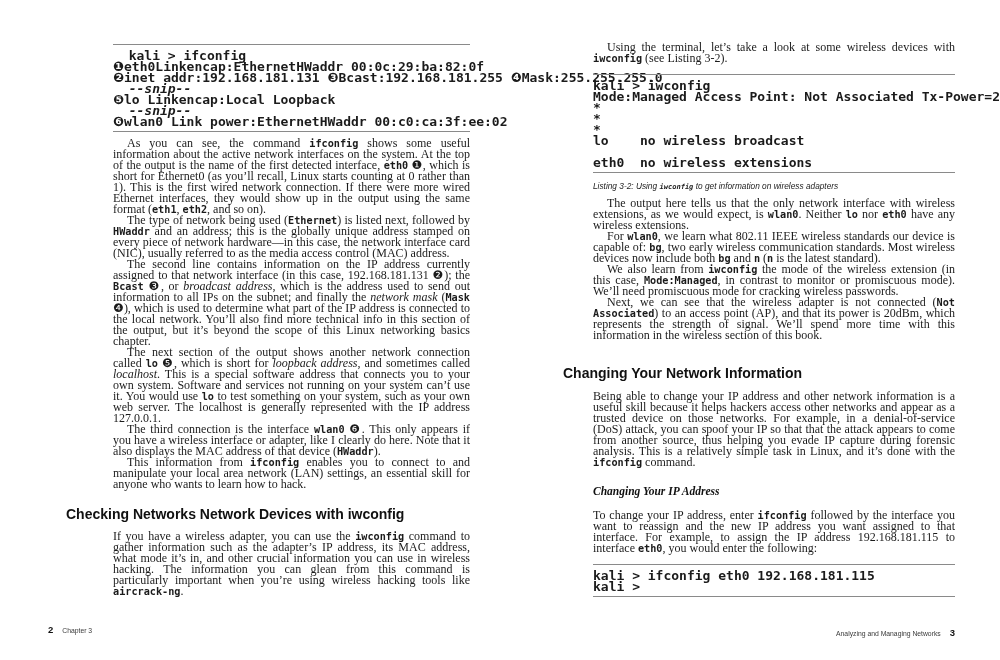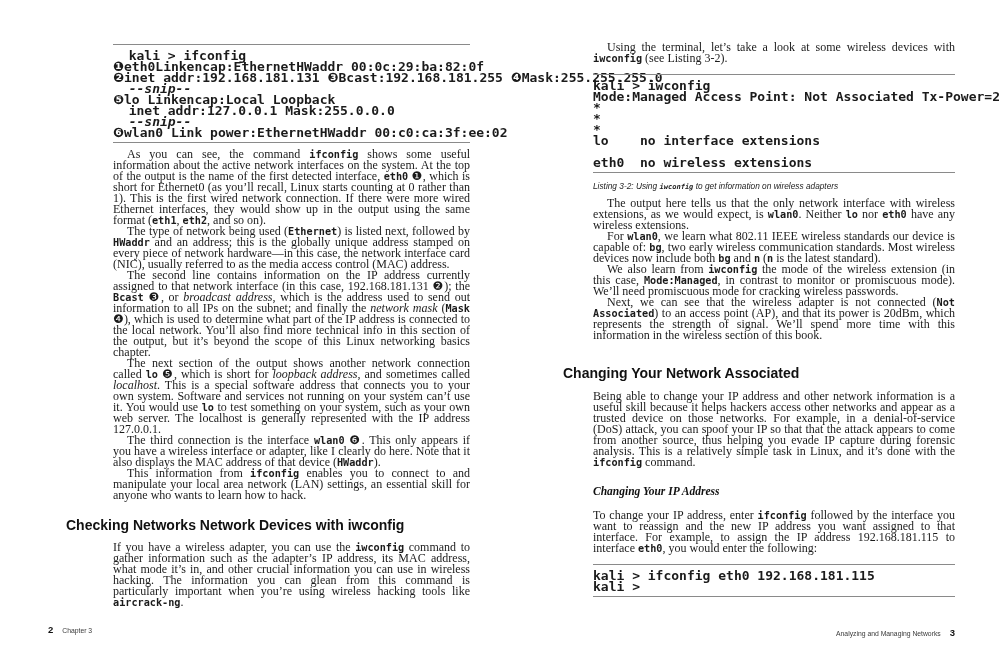"inet addr:127.0.0.1 Mask:255.0.0.0" div.code-line { html: <div> inet addr:127.0.0.1 Mask:255.0.0.0</div> -> none }
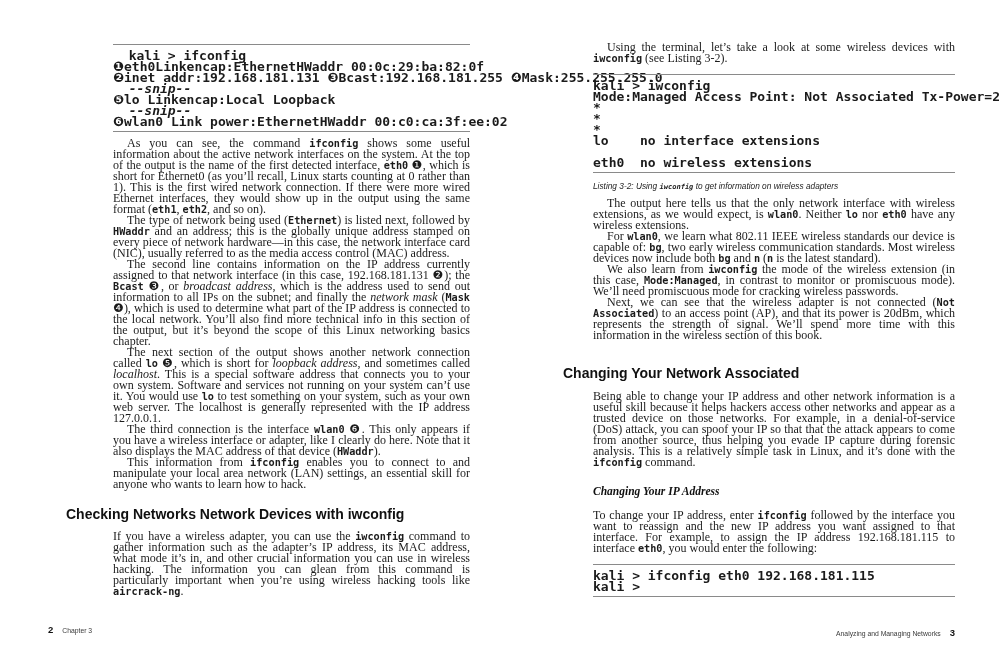"lo no interface extensions" div.code-line { text: interface extensions -> wireless broadcast }
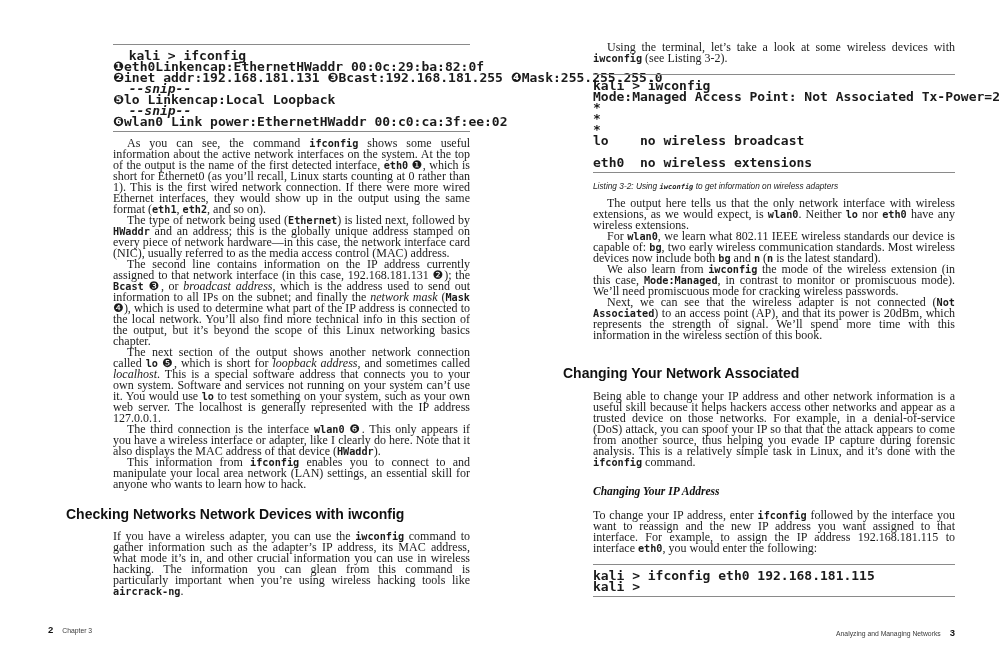"Changing Your Network Associated" h1.h1 { text: Associated -> Information }
